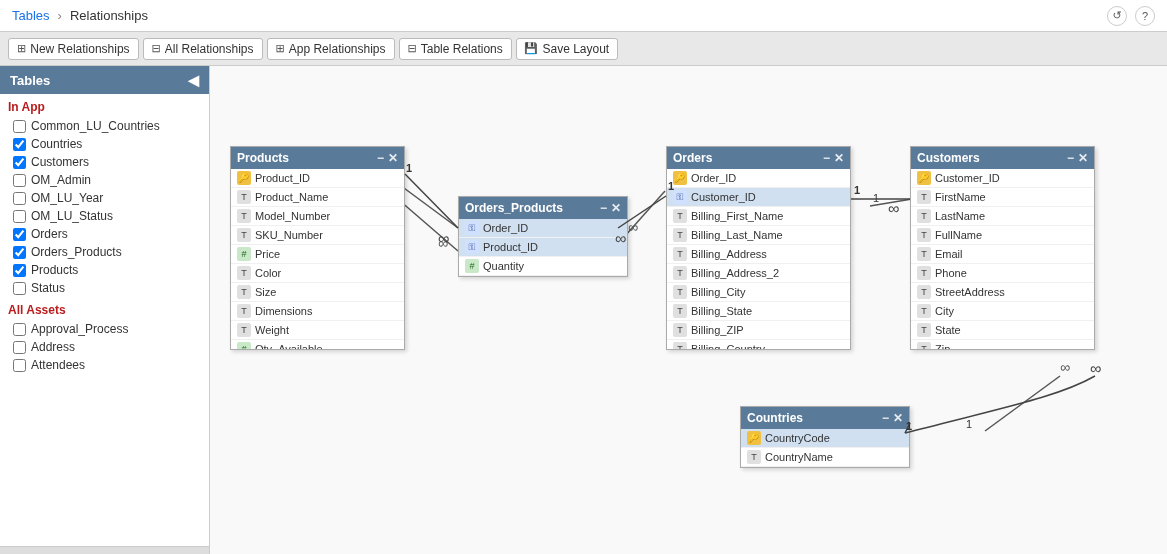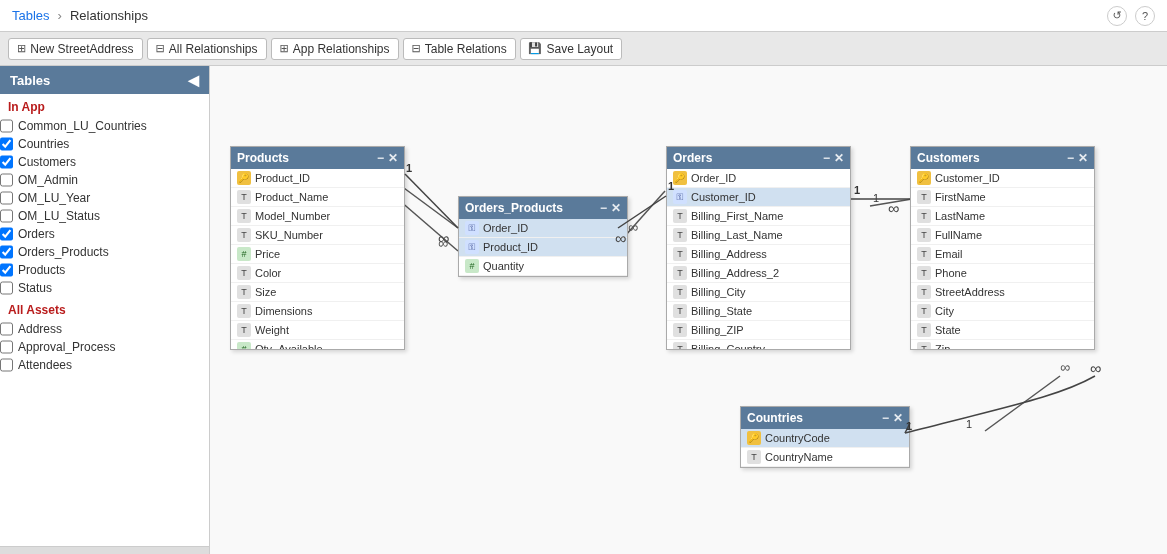"New StreetAddress" span { text: StreetAddress -> Relationships }
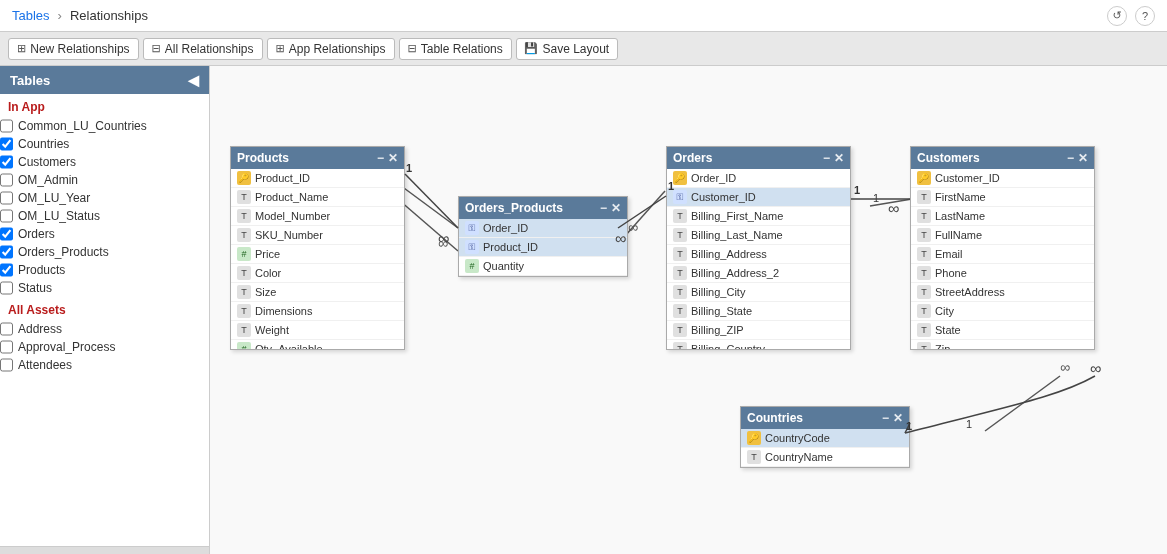"Common_LU_Countries" .sidebar-item { align-items: none -> center; padding: 2px 0 -> 2px 13px }
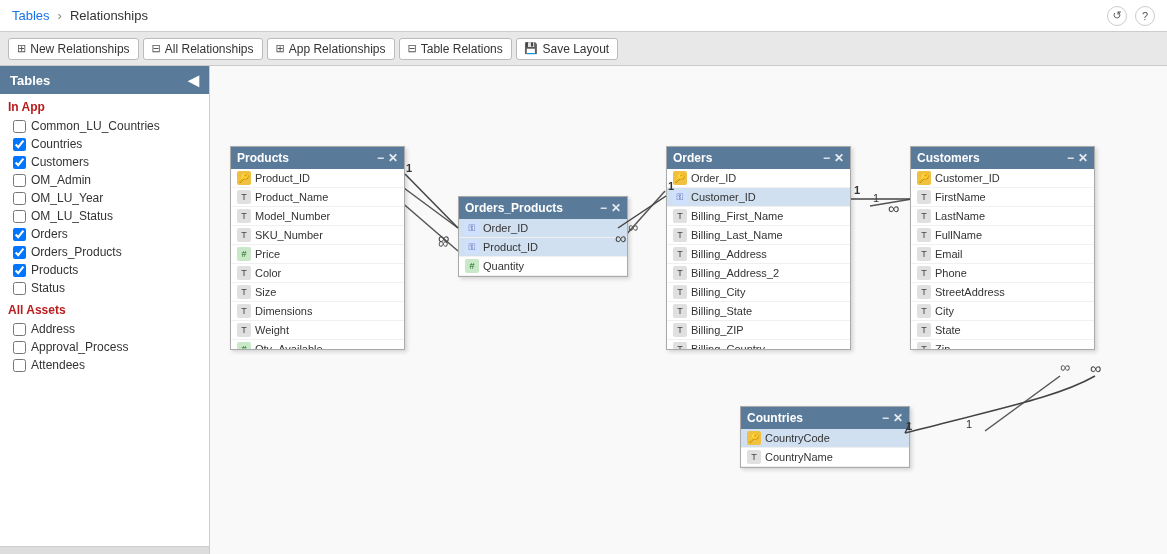"Address" div.sidebar-item { order: before "Approval_Process" -> after "Approval_Process" }
